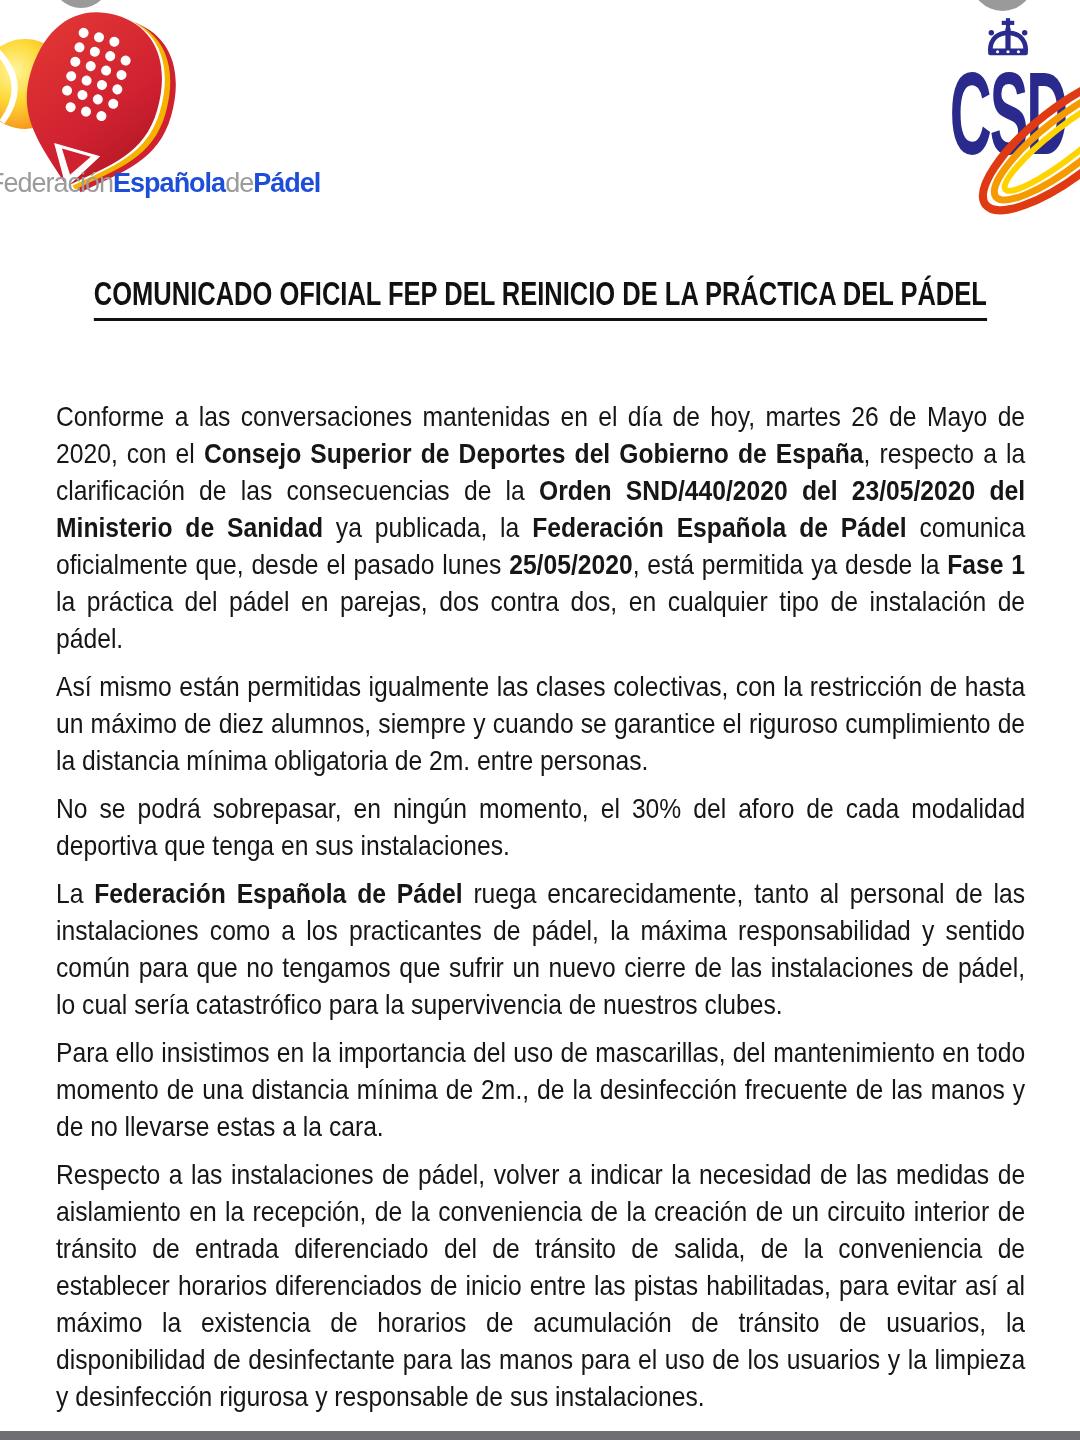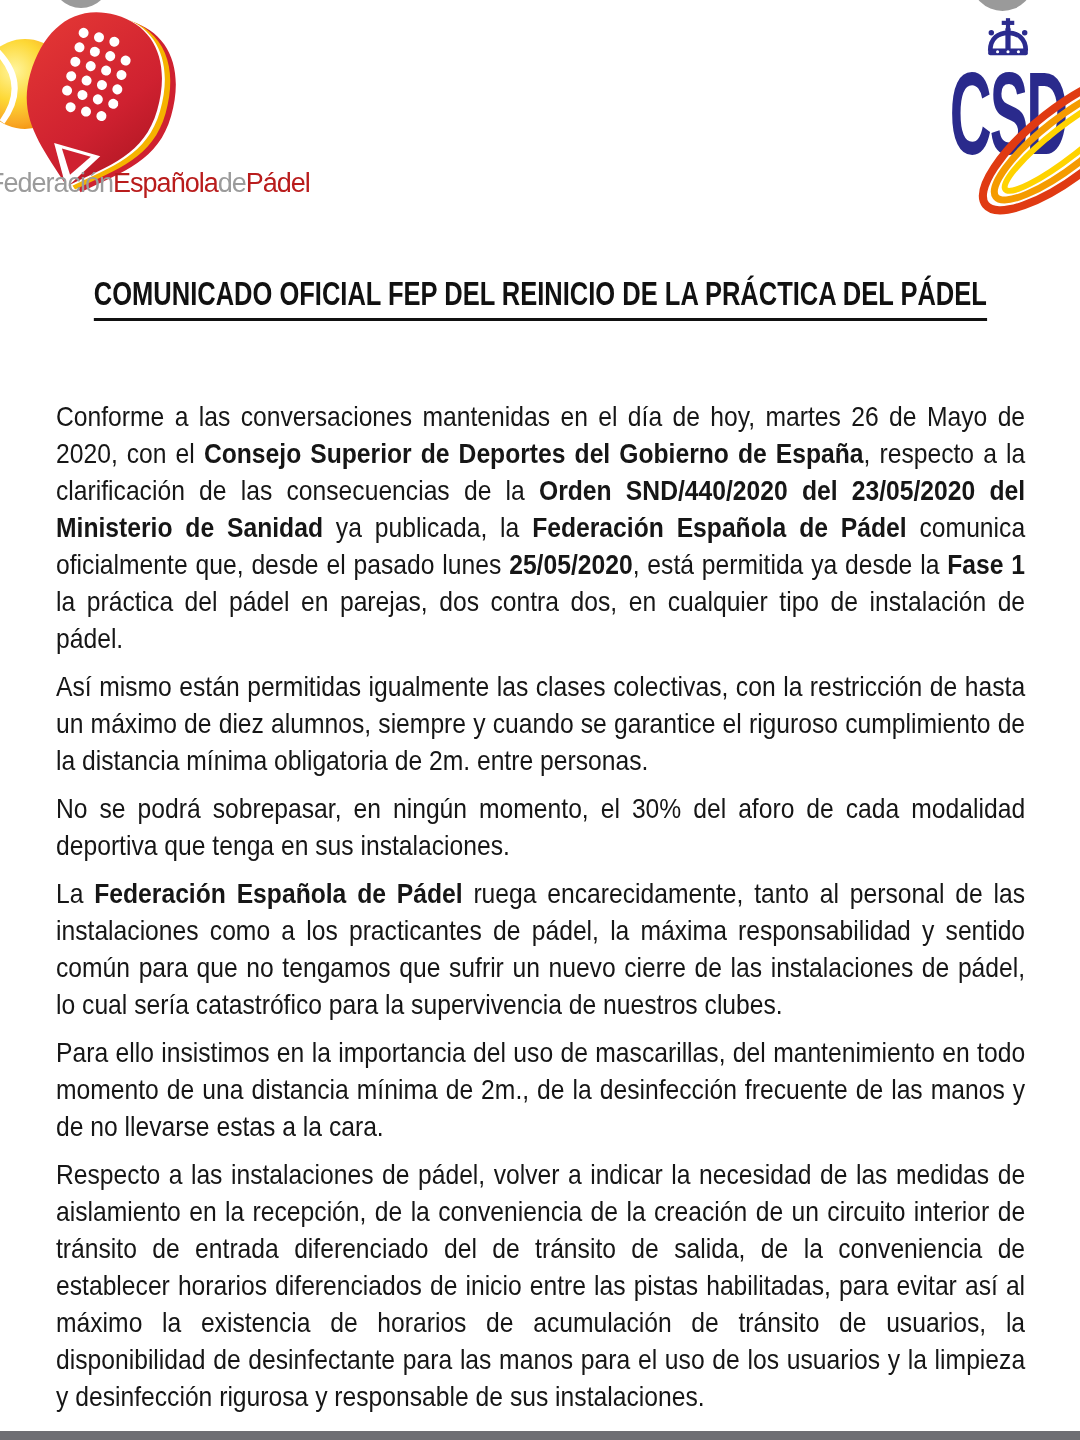"Española" .fep-caption span.b { color: #b91c1c -> #1d4ed8; font-weight: normal -> bold }
